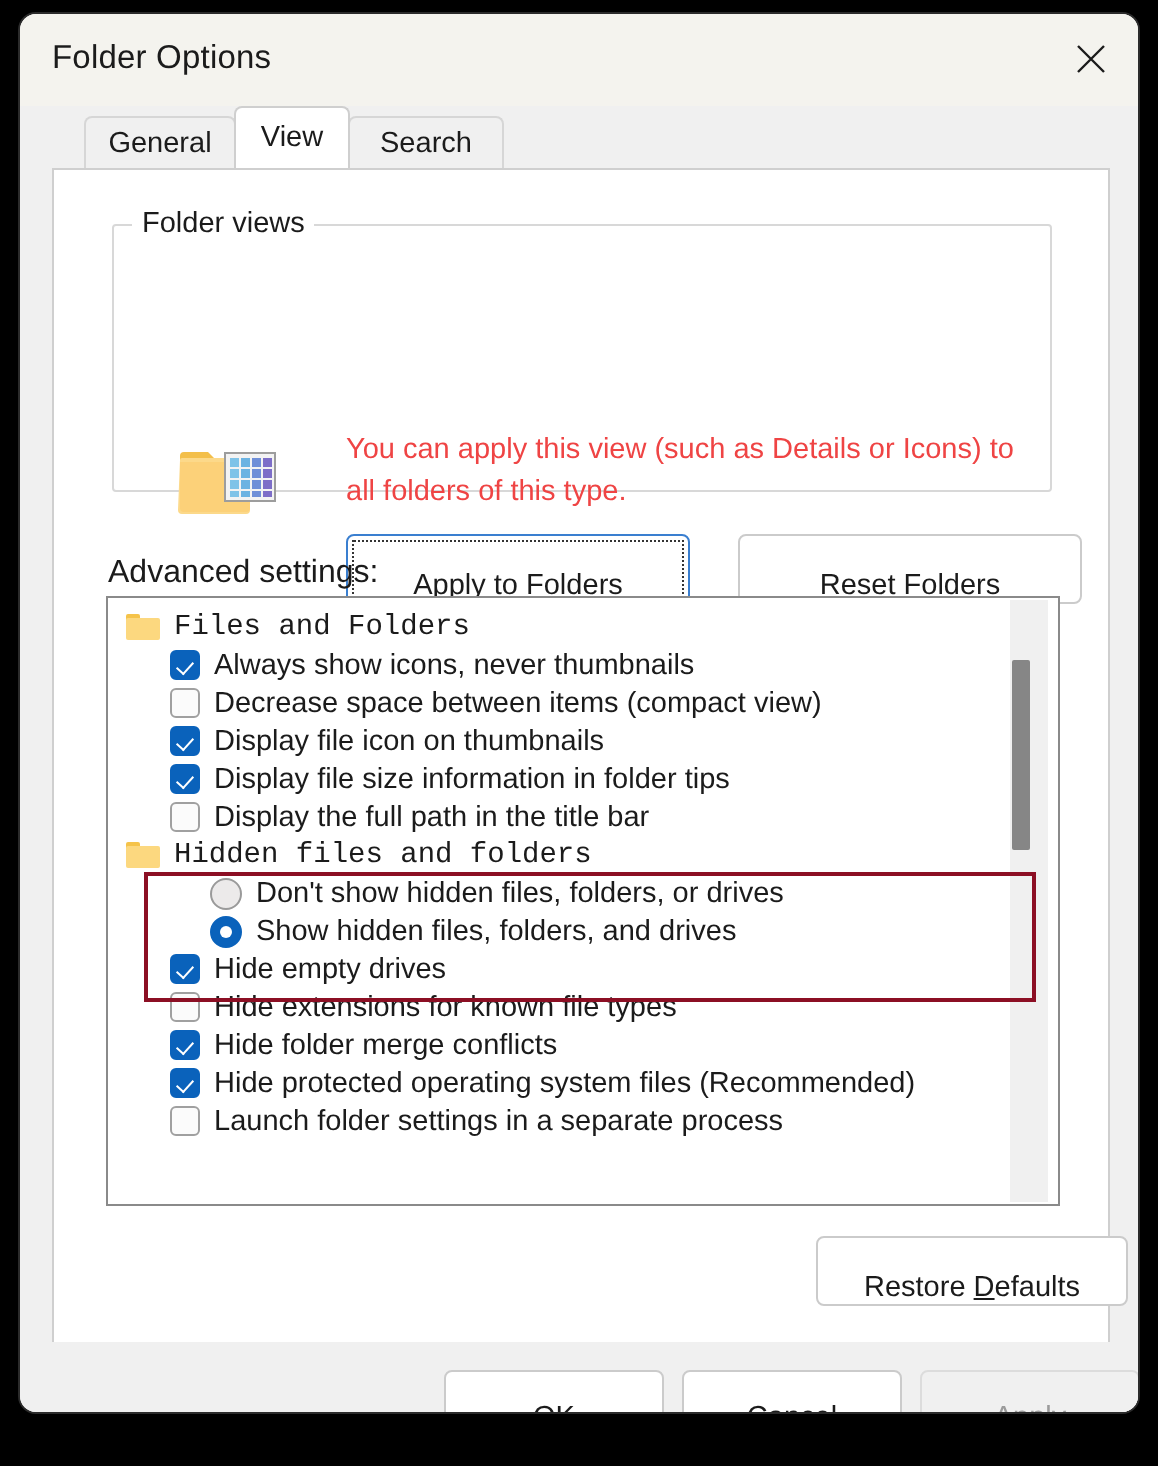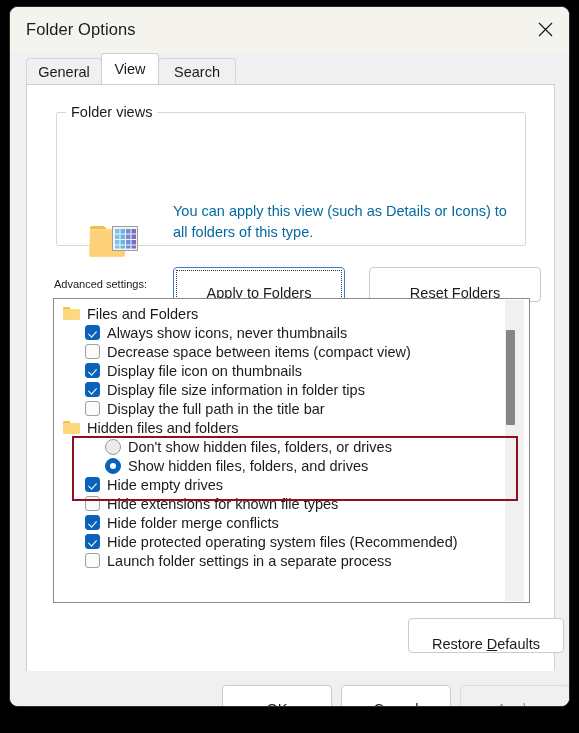"General" .tab { margin-left: none -> 16px }
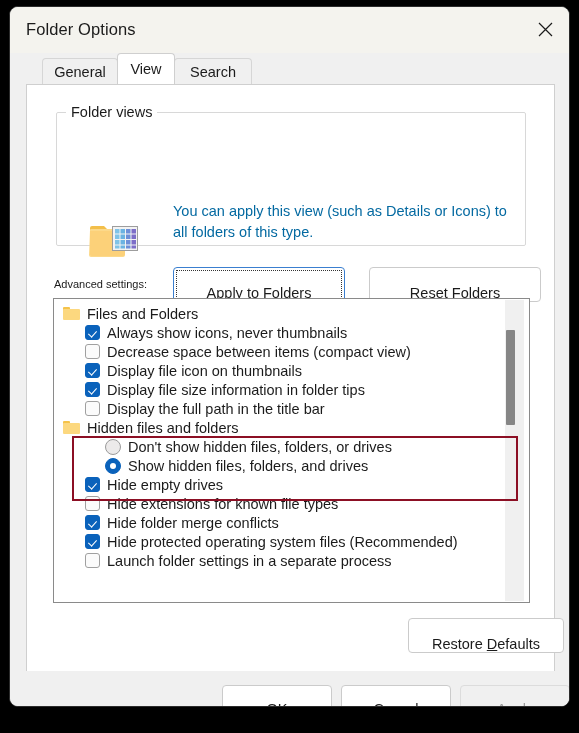"You can apply this view" #folderviews-desc { color: #0369a1 -> #ef4444; top: 116px -> 130px }
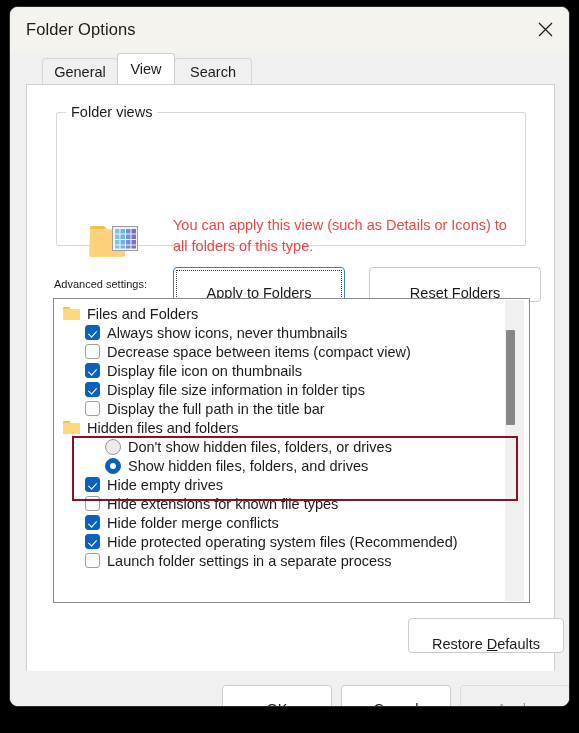"Advanced settings:" #advanced-label { font-size: 11px -> 16px }
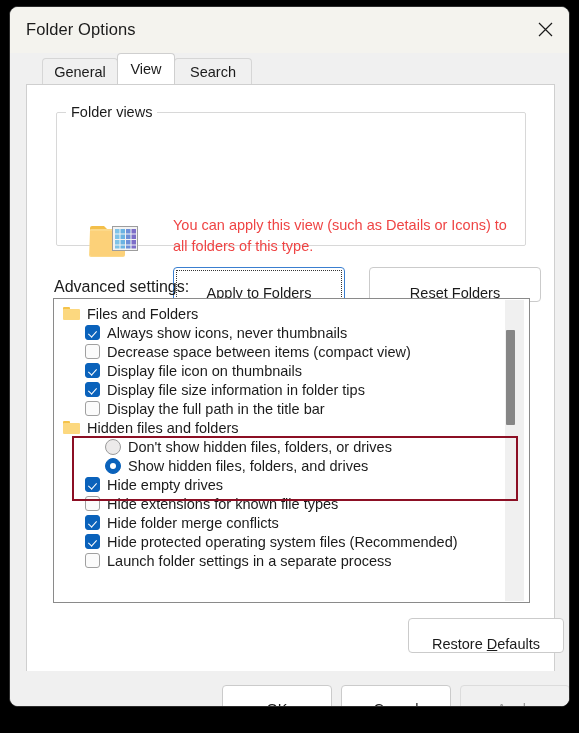"Files and Folders" .list-row.group { font-family: none -> Liberation Mono, monospace }
